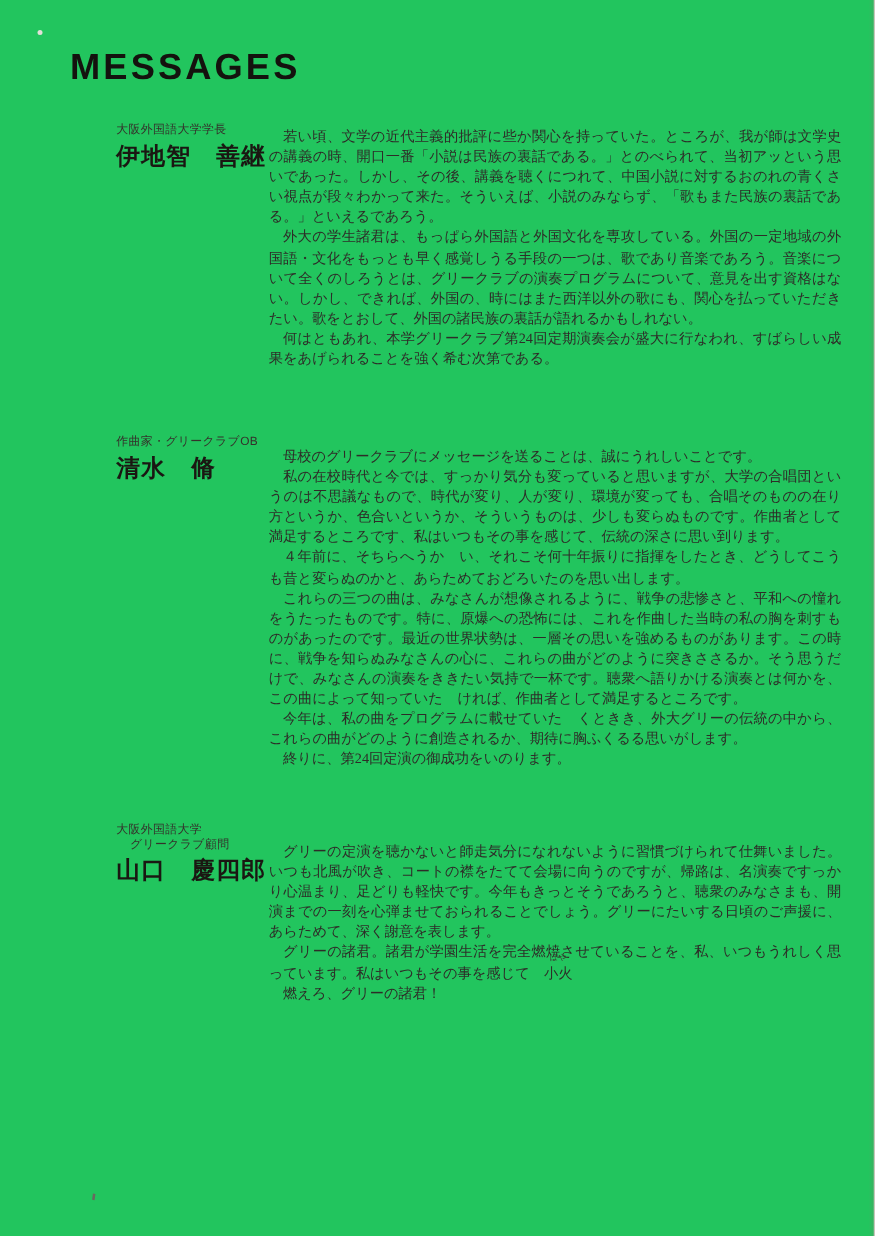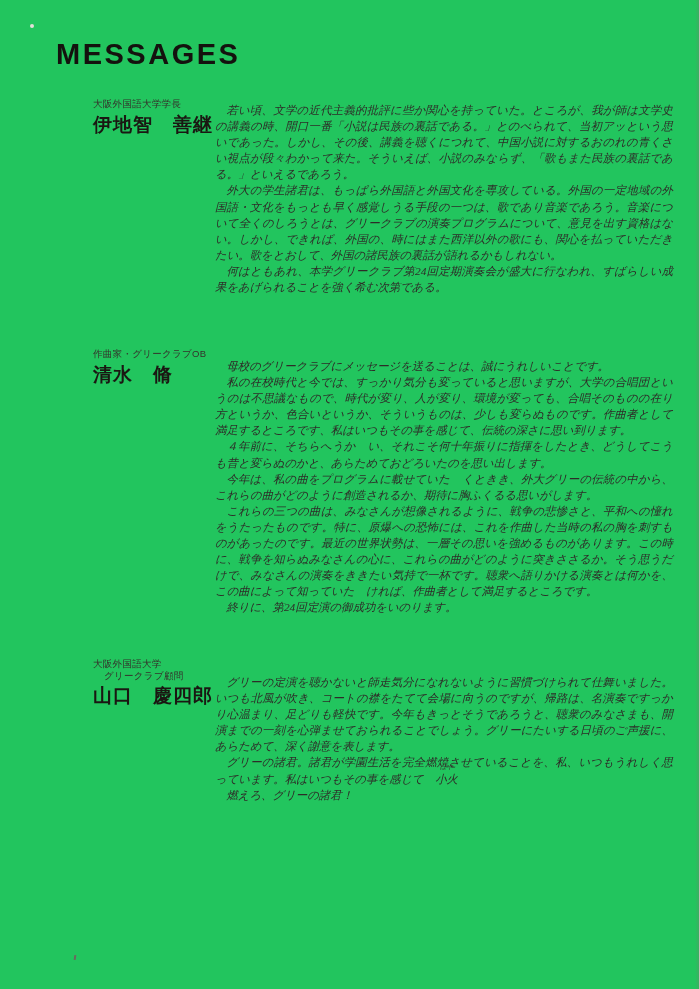"若い頃、文学の近代主義的批評に些か関心を持っていた。ところが、我が師は文学史の講" .body { font-style: italic -> none }
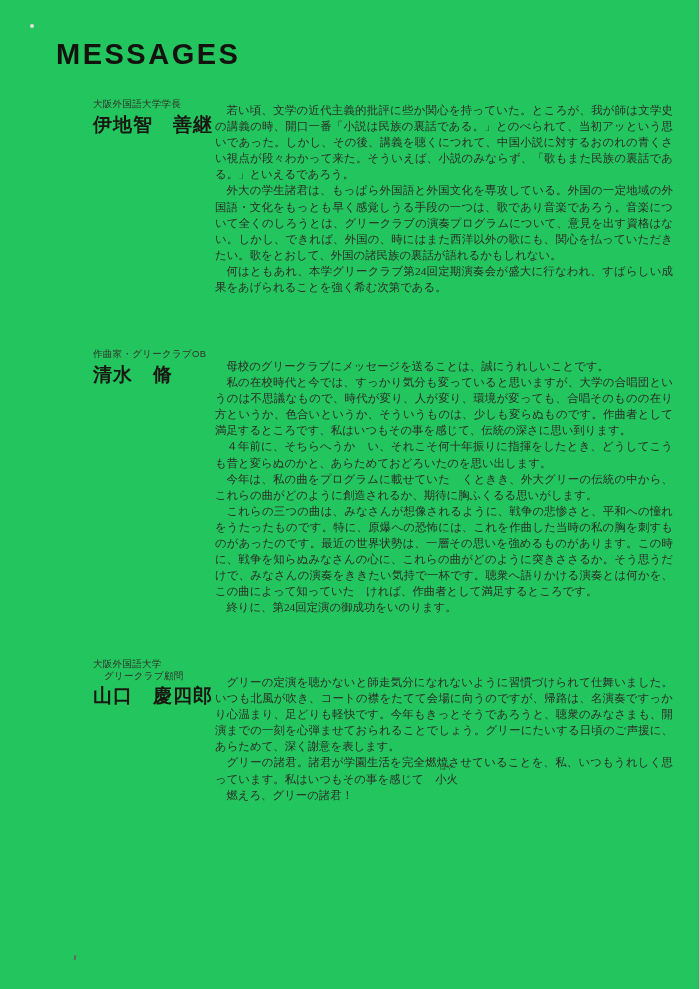"今年は、私の曲をプログラムに載せていたゞくときき、外大グリーの伝統の中から、これ" p { order: before "これらの三つの曲は、みなさんが想像されるように、戦争の悲惨さと、平和への憧れをう" -> after "これらの三つの曲は、みなさんが想像されるように、戦争の悲惨さと、平和への憧れをう" }
